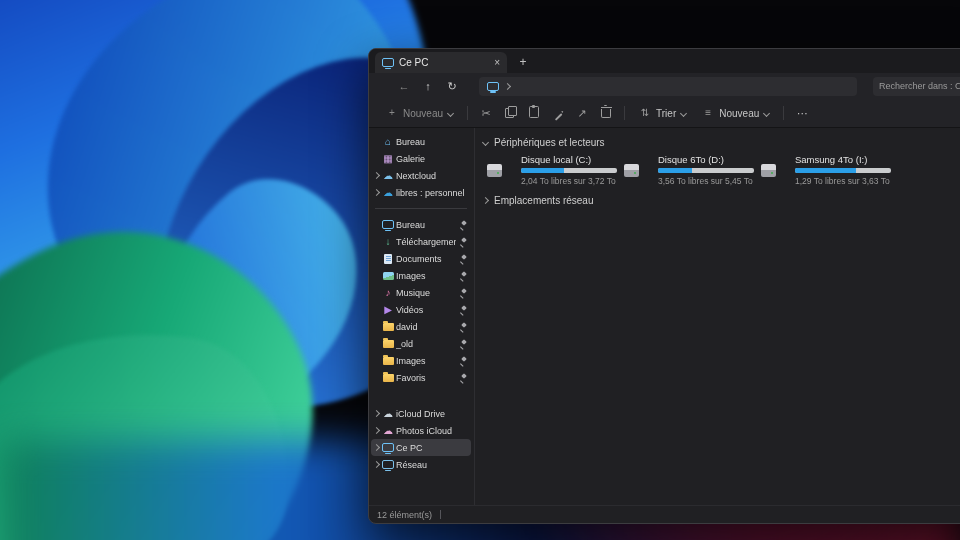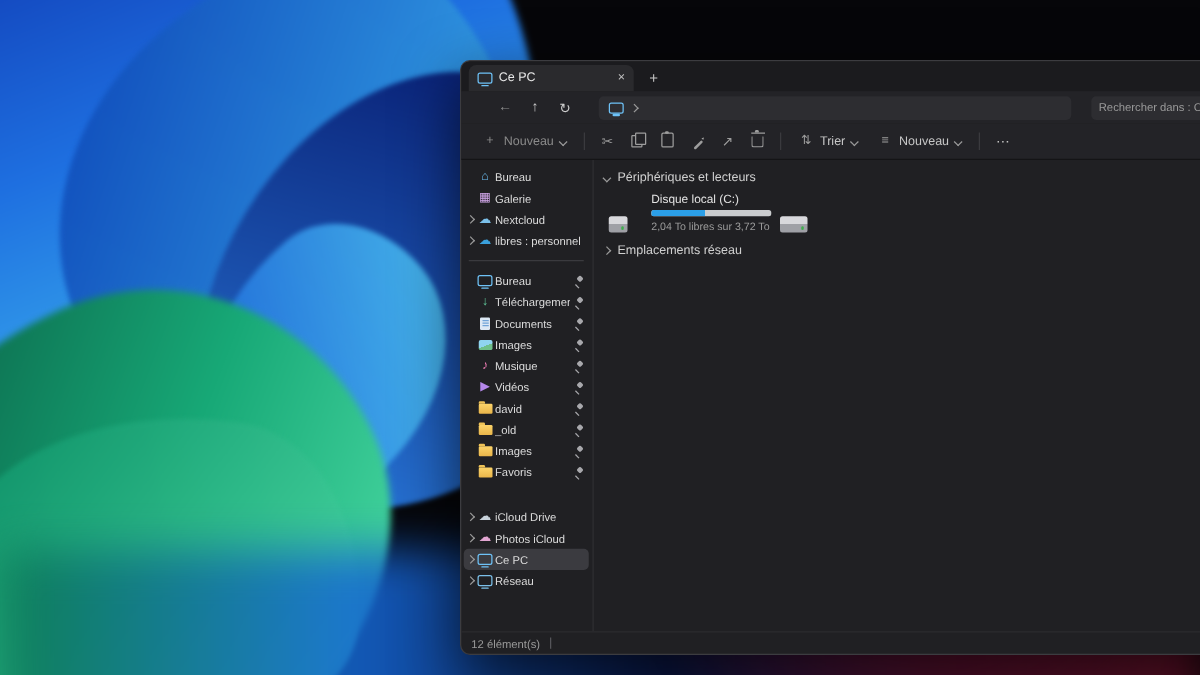"Disque local (C:)" .drive-tile { align-items: flex-end -> center }
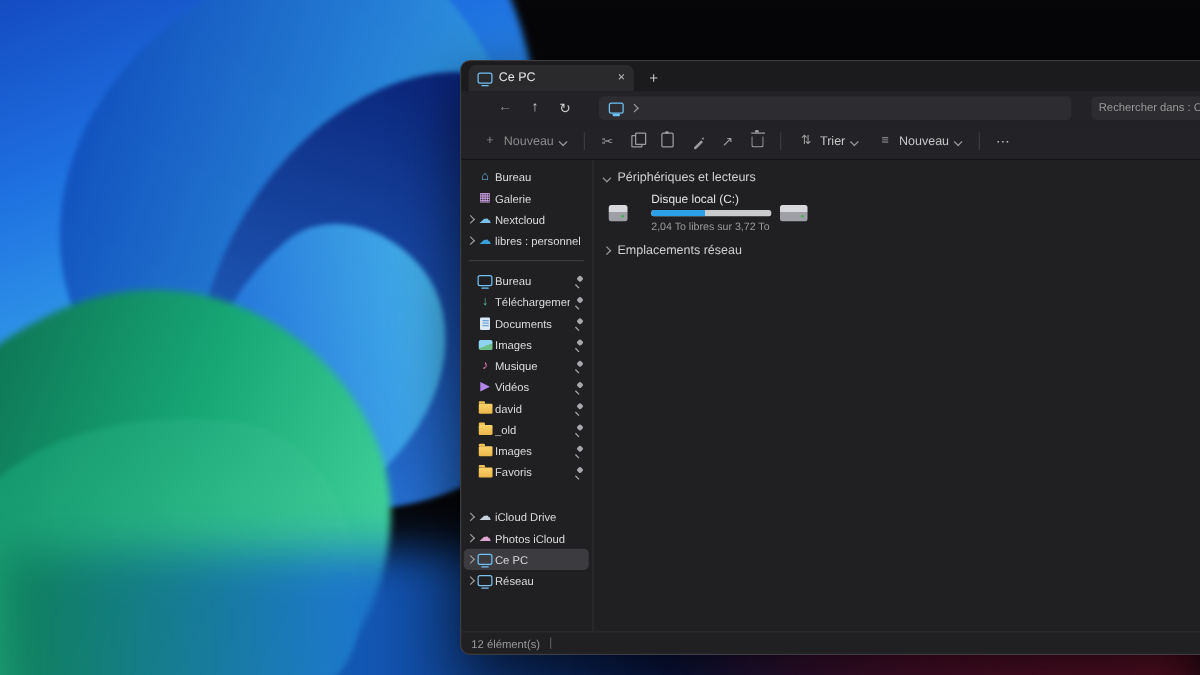"Disque 6To (D:)" div { html: none -> <div> <div>Disque 6To (D:)</div> <div> <div></div> </div> <div>3,56 To libres sur 5,45 To</div> </div> }
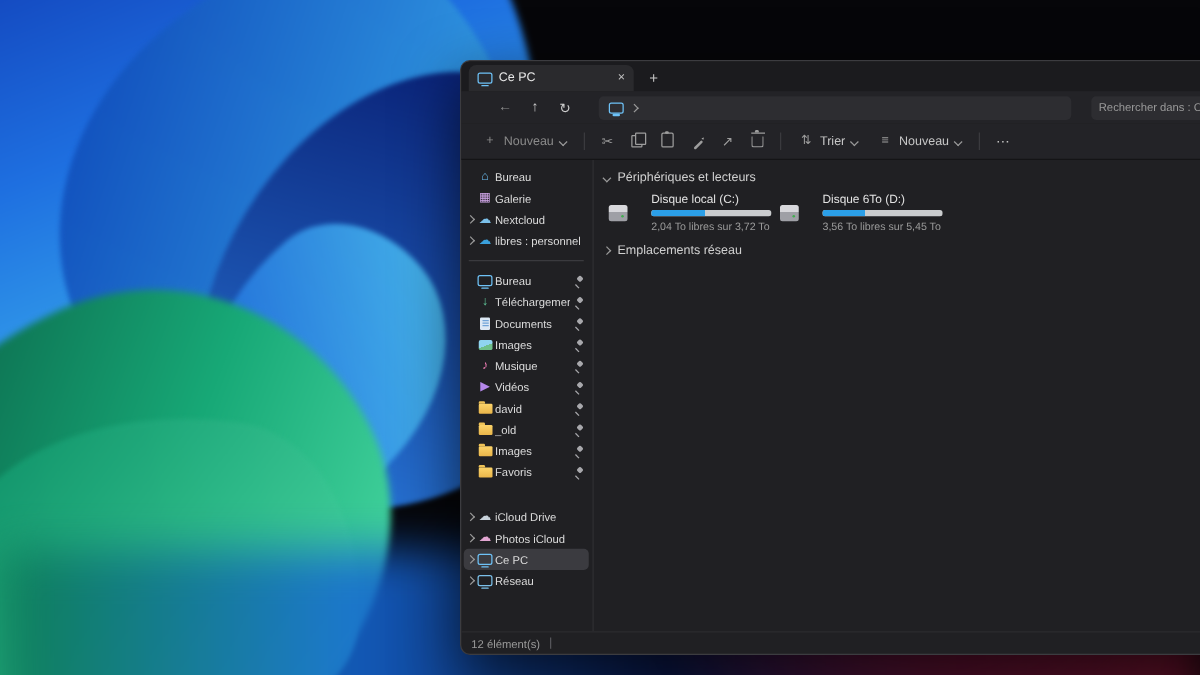"Samsung 4To (I:)" div.drive-tile { html: none -> <div> <span> <span></span> </span> <div> <div>Samsung 4To (I:)</div> <div> <div></div> </div> <div>1,29 To libres sur 3,63 To</div> </div> </div> }
